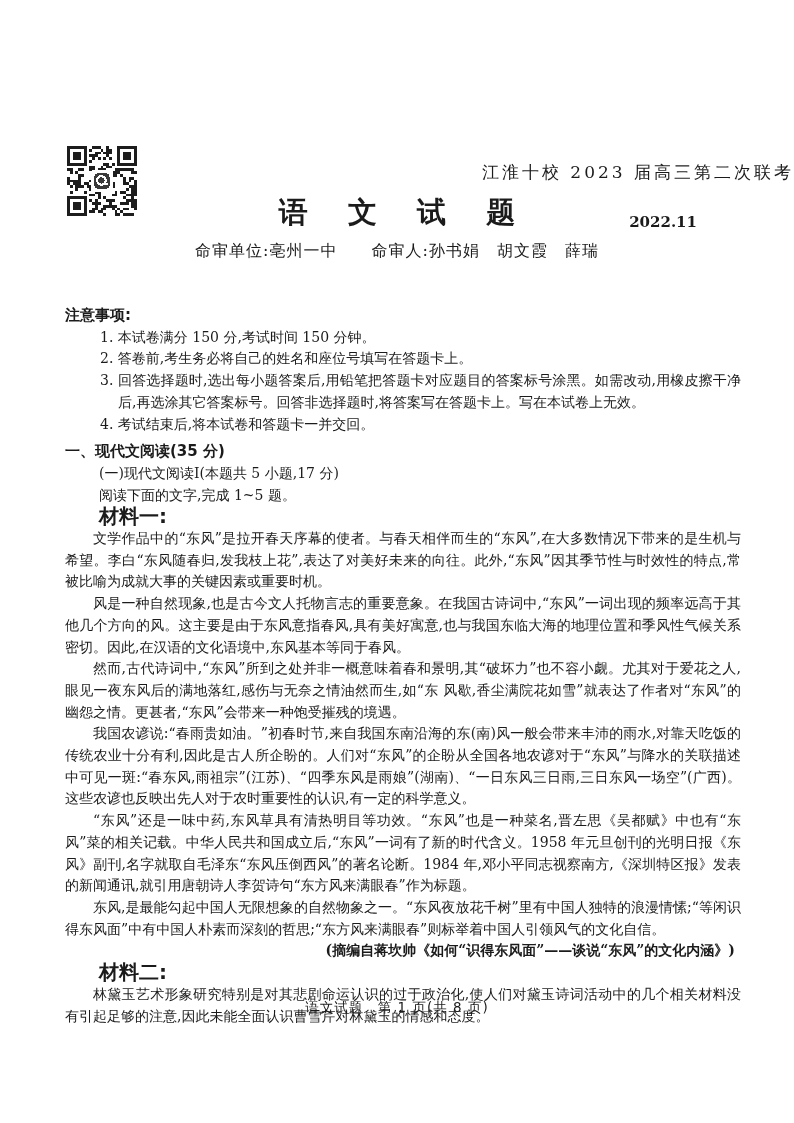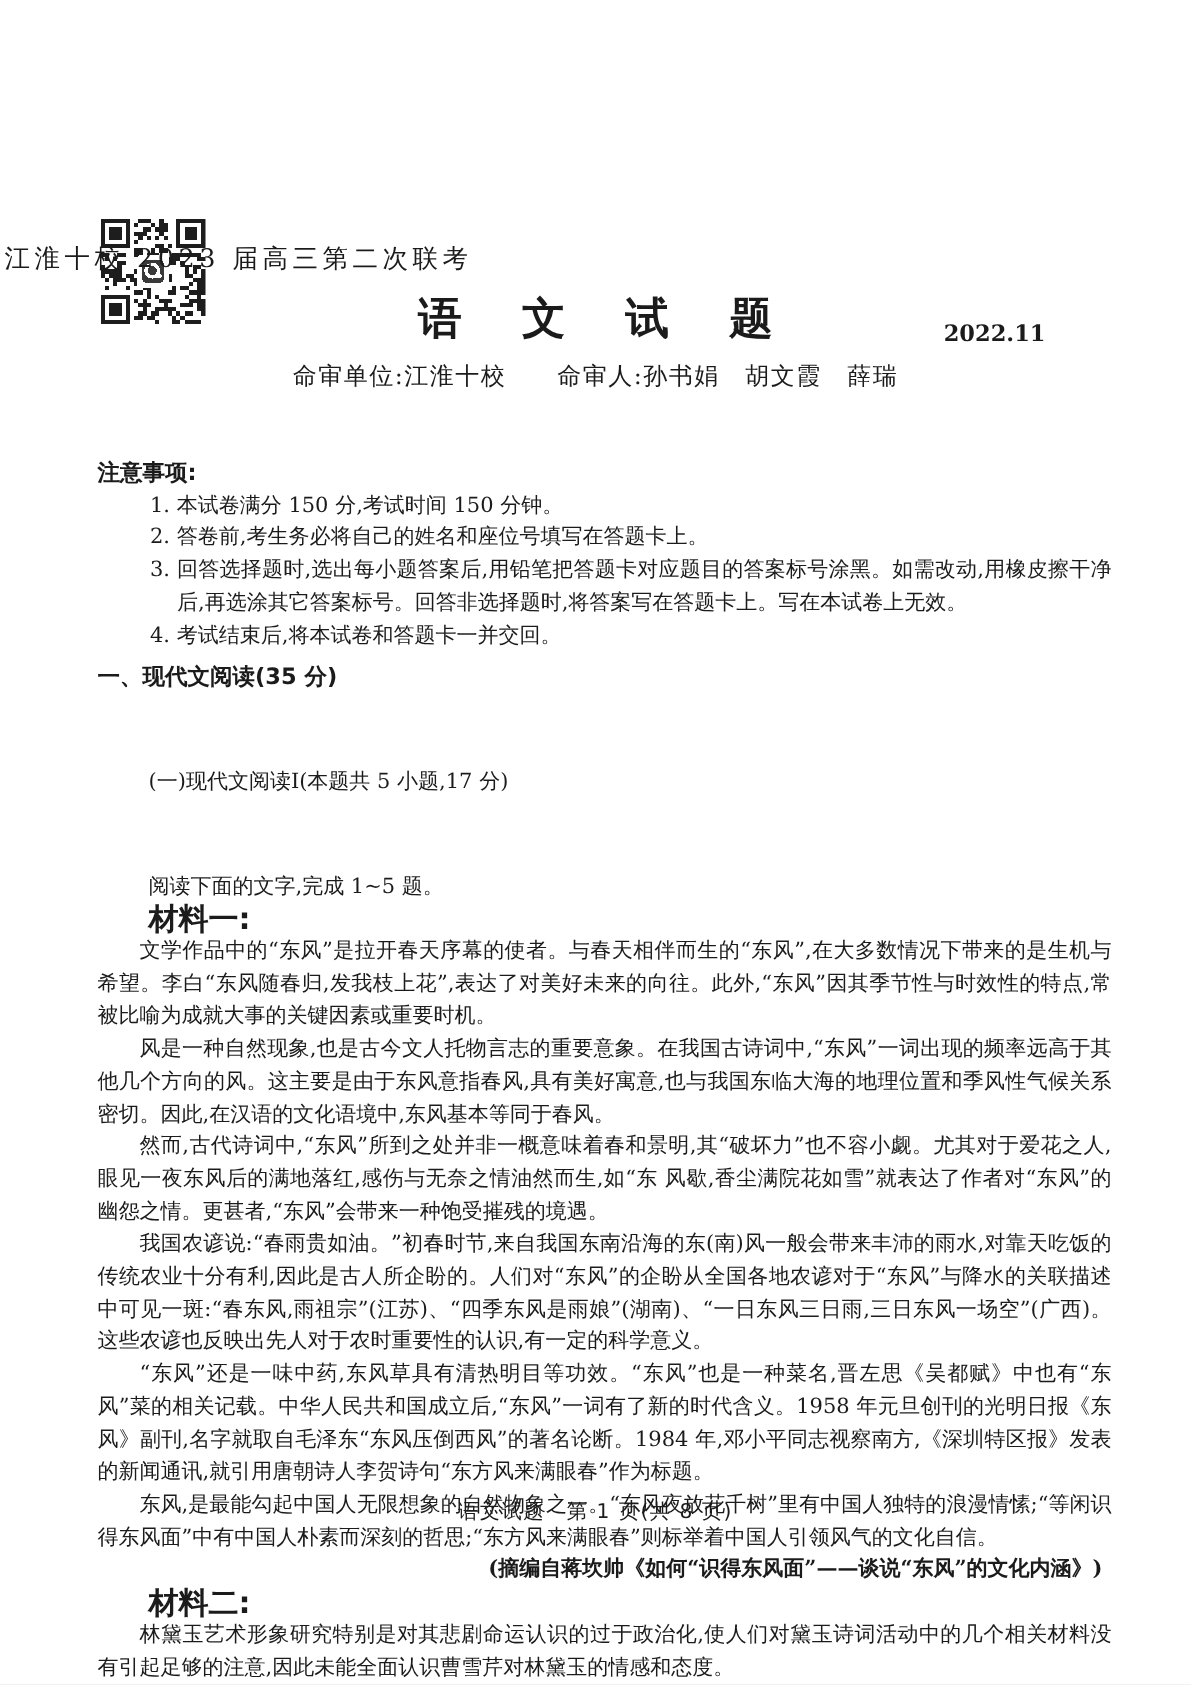"江淮十校 2023 届高三第二次联考" .exam-title { text-align: left -> right }
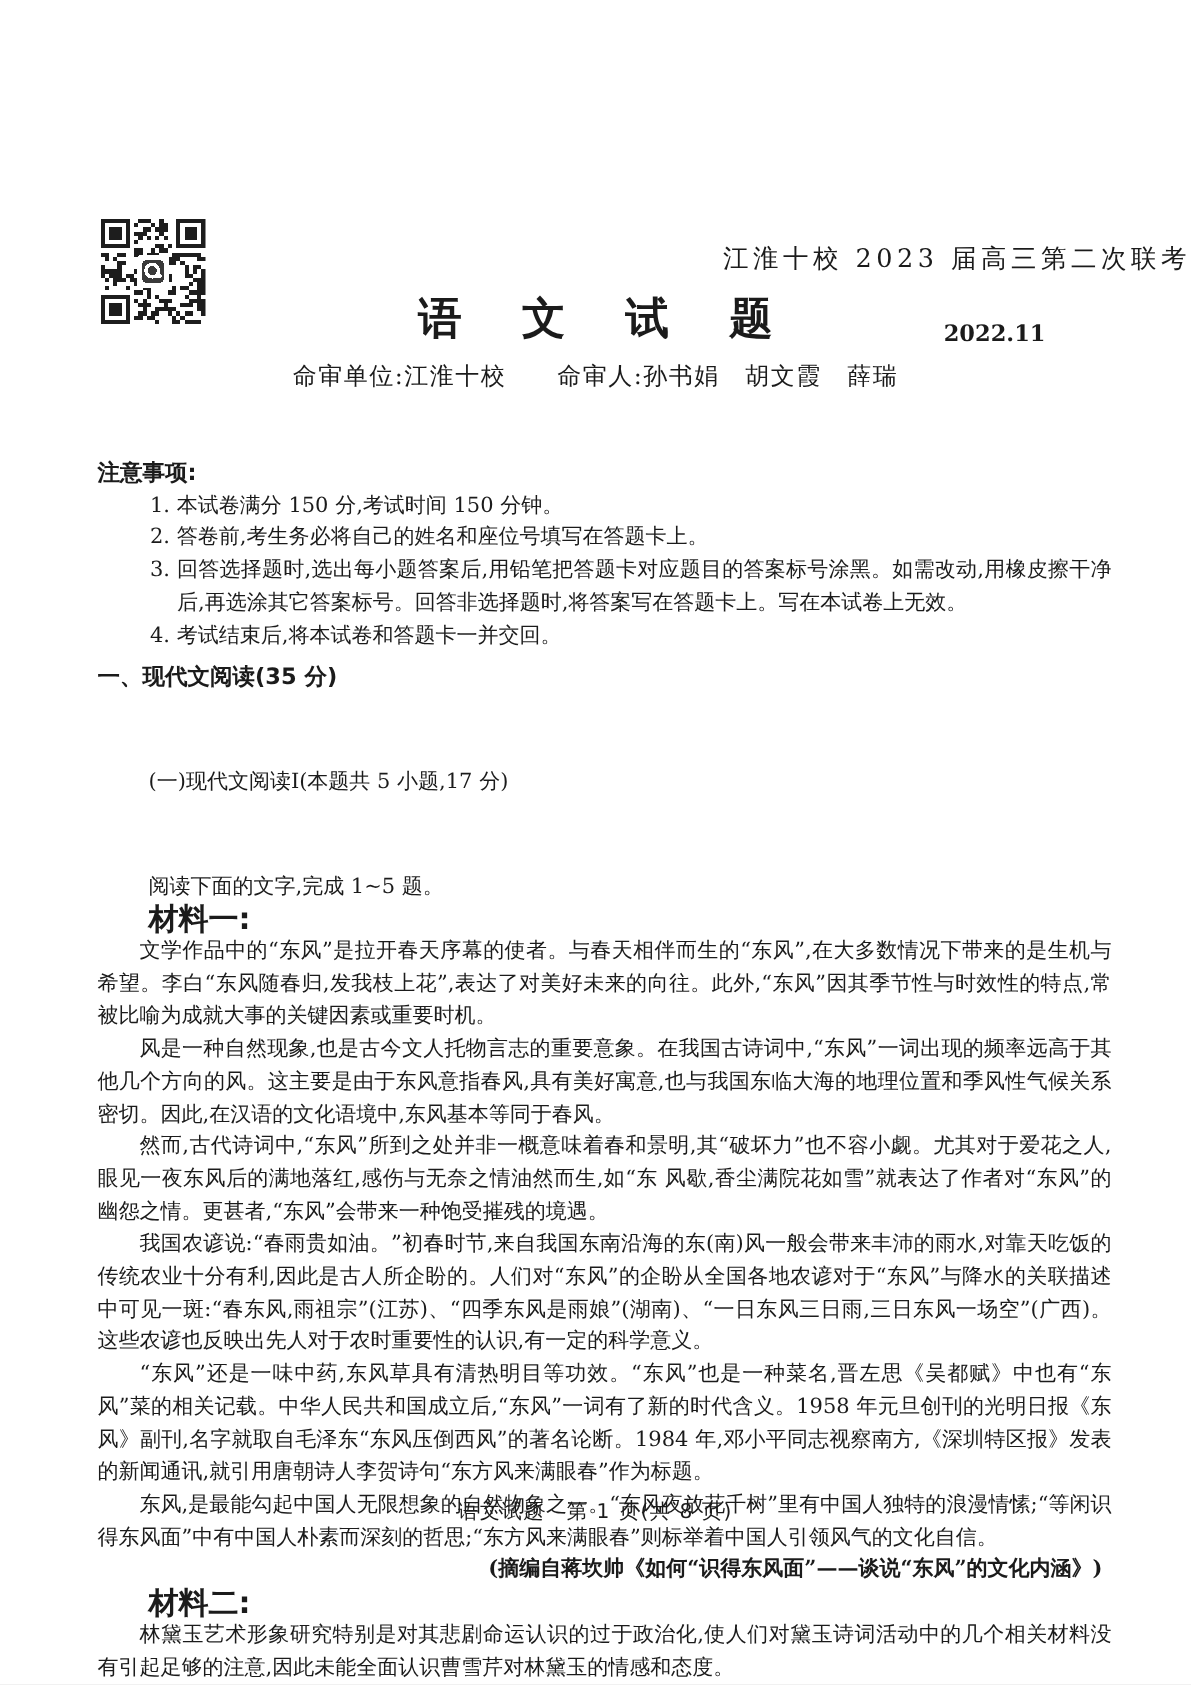"命审单位:江淮十校 命审人:孙书娟 胡文霞 薛瑞" div.setter-info { text: :江淮十校 -> :亳州一中 }
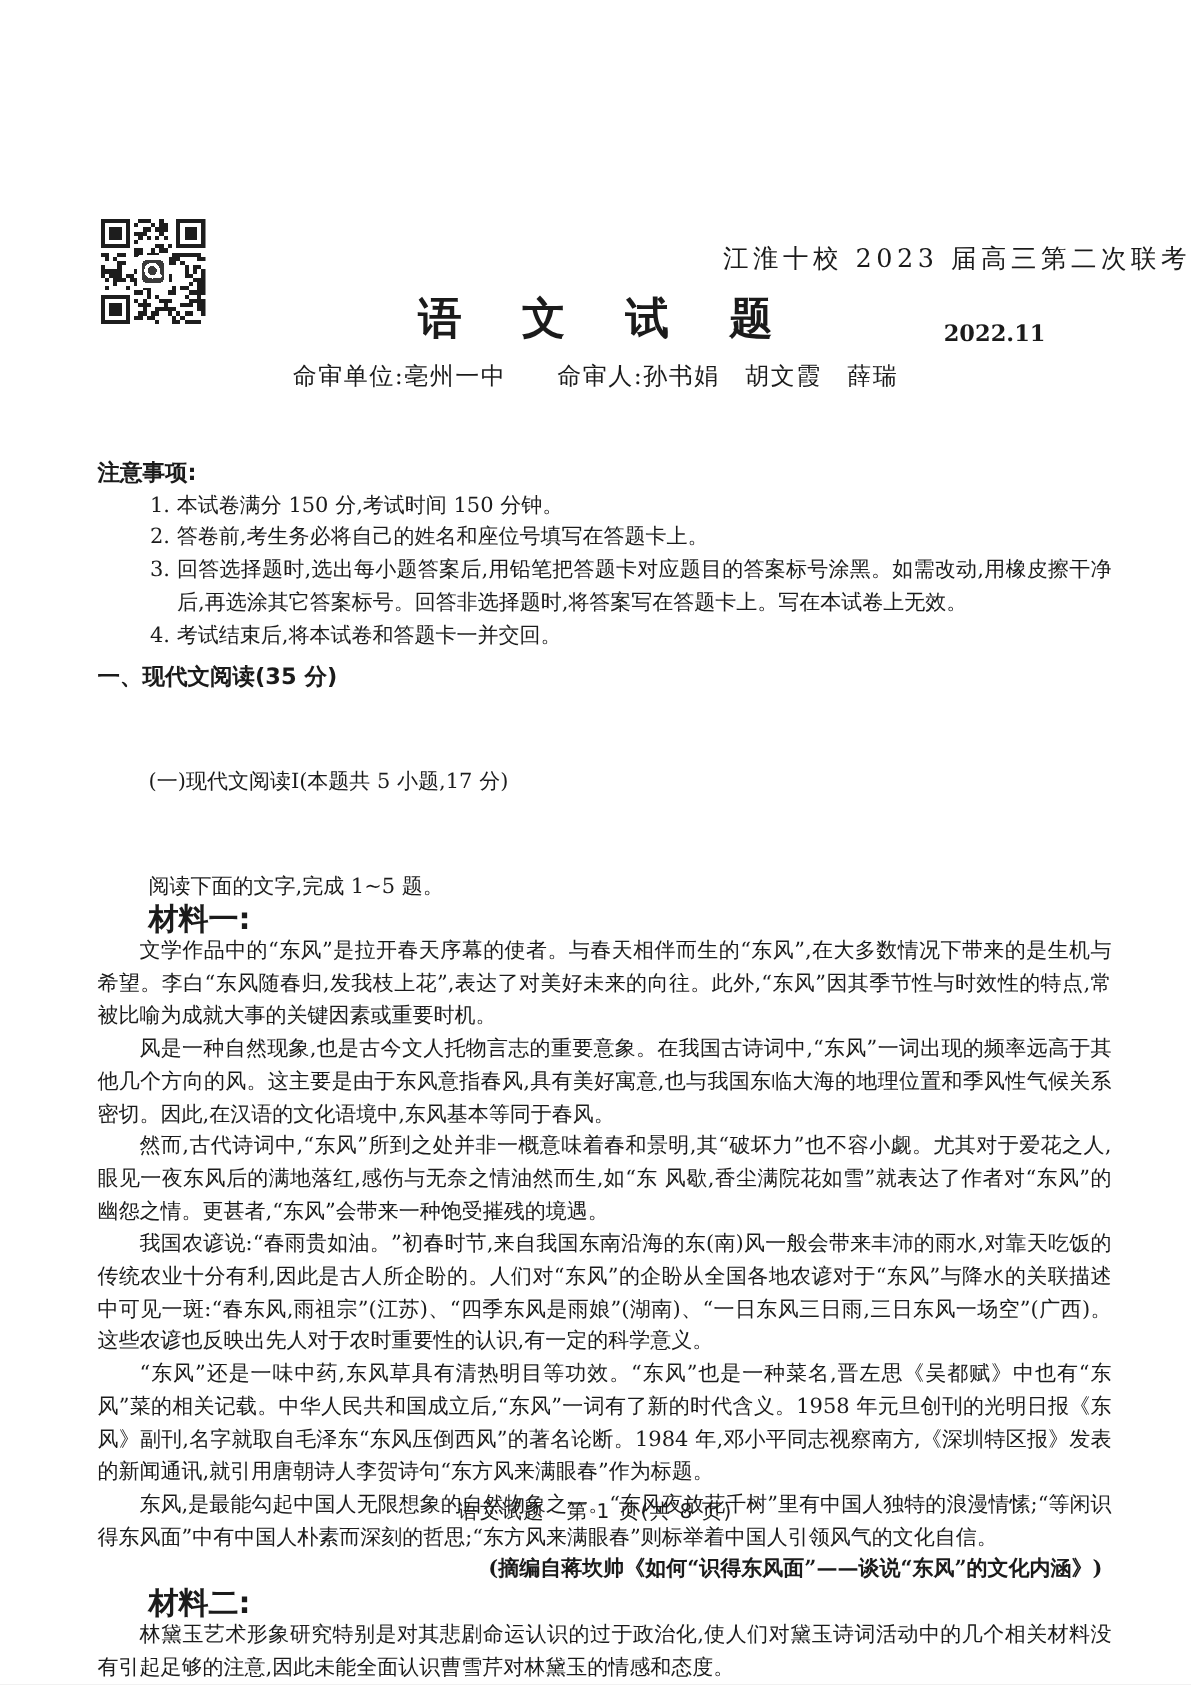"(一)现代文阅读Ⅰ(本题共 5 小题,17 分)" .indent1 { margin-top: 48px -> none }
